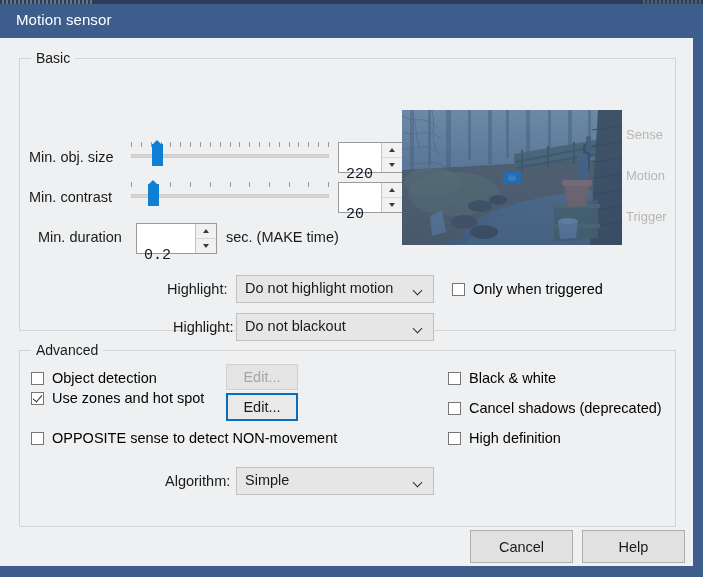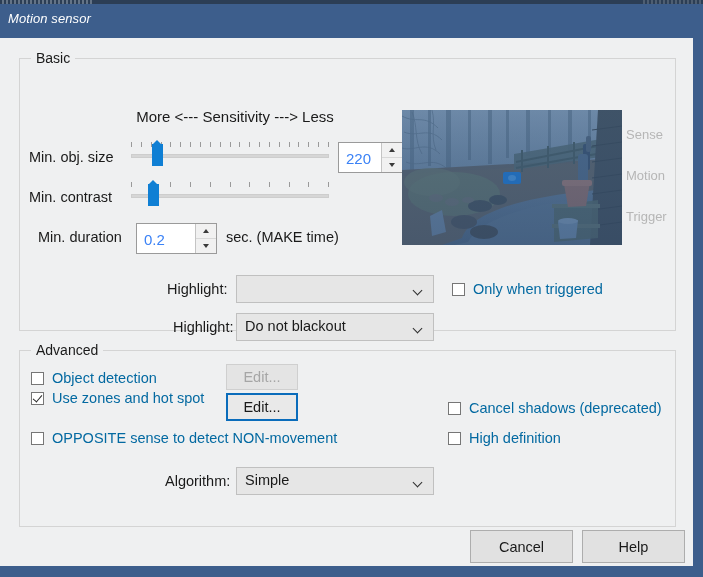"Motion sensor" .titlebar .title { font-size: 13px -> 15px; font-style: italic -> none; left: 8px -> 16px }
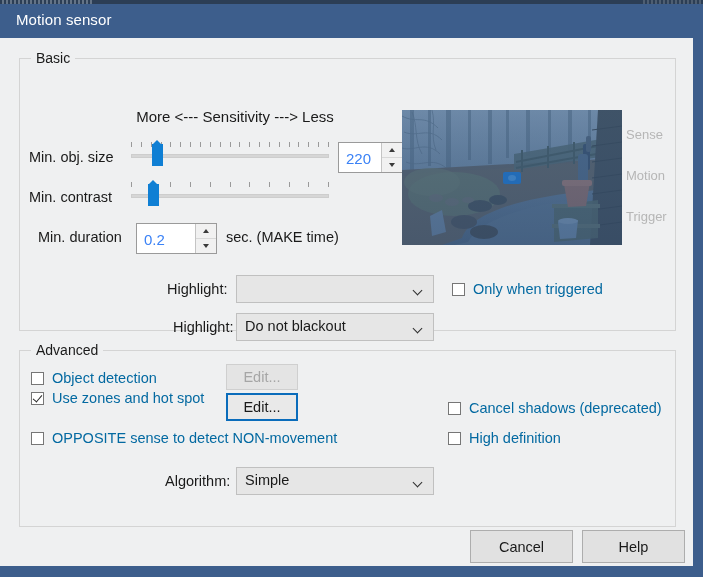"More <--- Sensitivity ---> Less" div.lbl { html: <div>More &lt;--- Sensitivity ---&gt; Less</div> -> none }
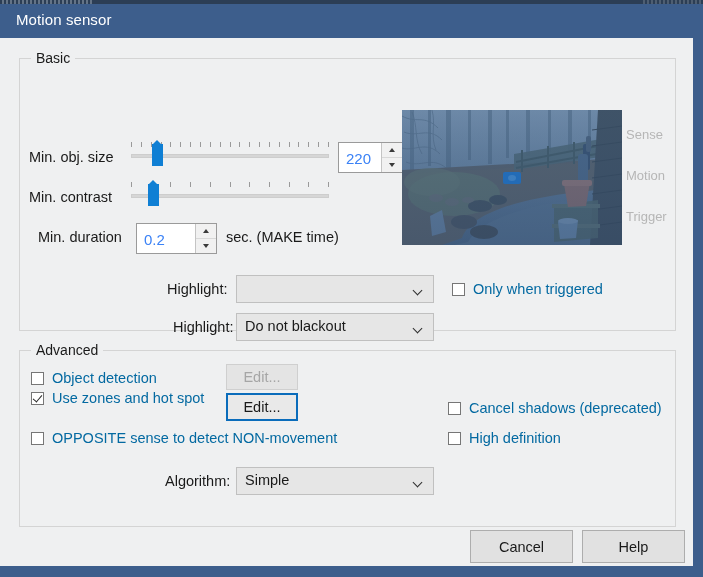"220" .spin .val { color: #3b82f6 -> #0f172a; font-family: none -> Liberation Mono, monospace; padding: 3px 0 0 7px -> 19px 0 0 7px }
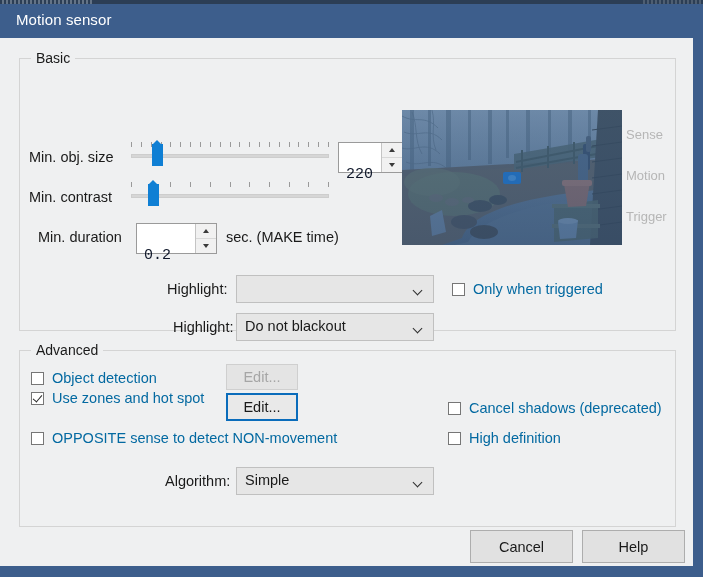"20" div.spin { html: none -> <div> <div>20</div> <div> <div></div> <div></div> </div> </div> }
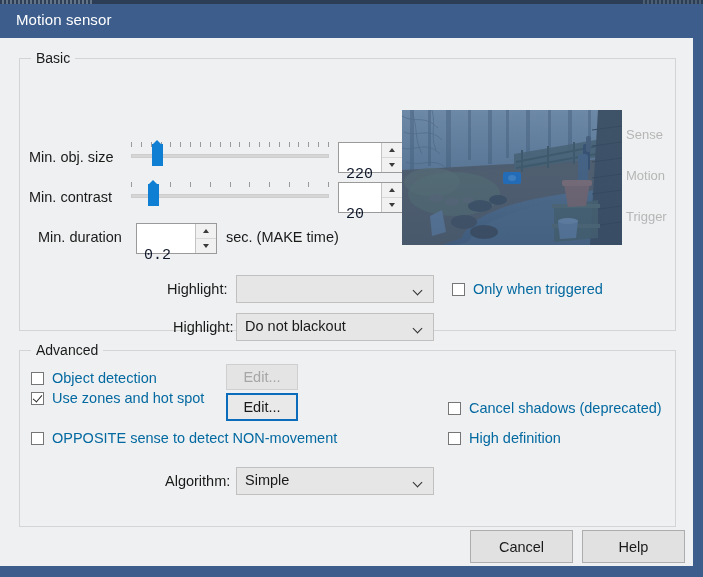"Do not highlight motion" div.ctext { html: none -> <div>Do not highlight motion</div> }
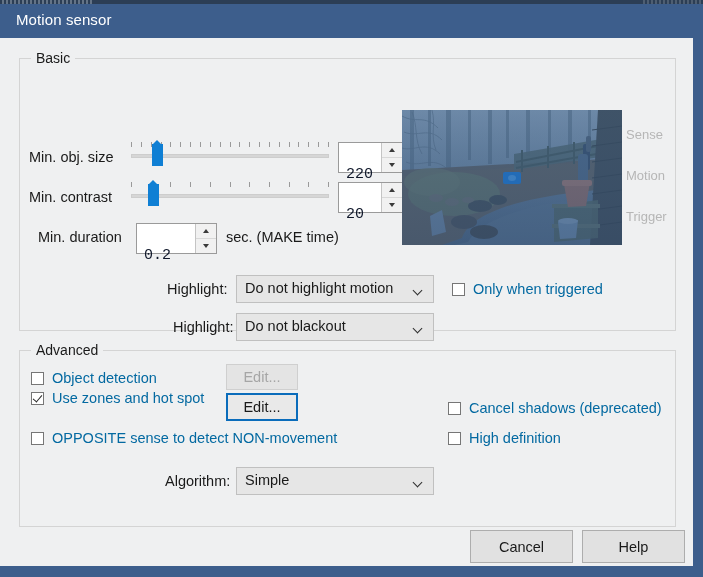"Only when triggered" .check .ctxt { color: #0369a1 -> #000000 }
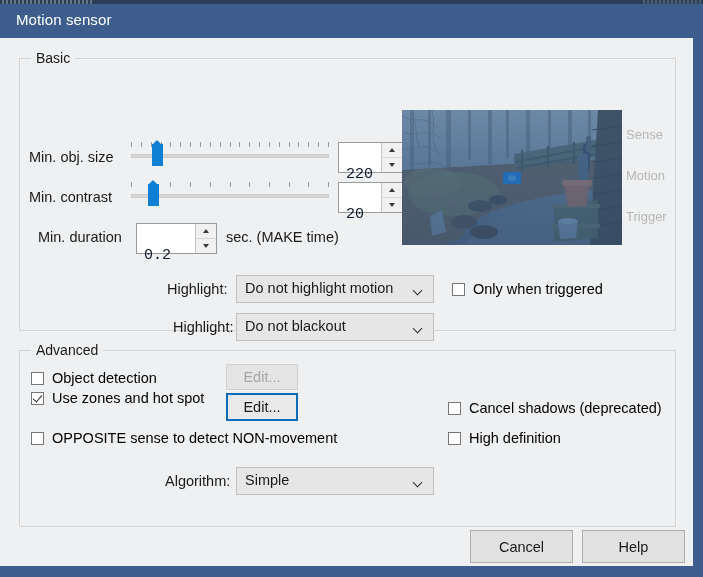"Black & white" div.check { html: none -> <div> <span></span> <span>Black &amp; white</span> </div> }
